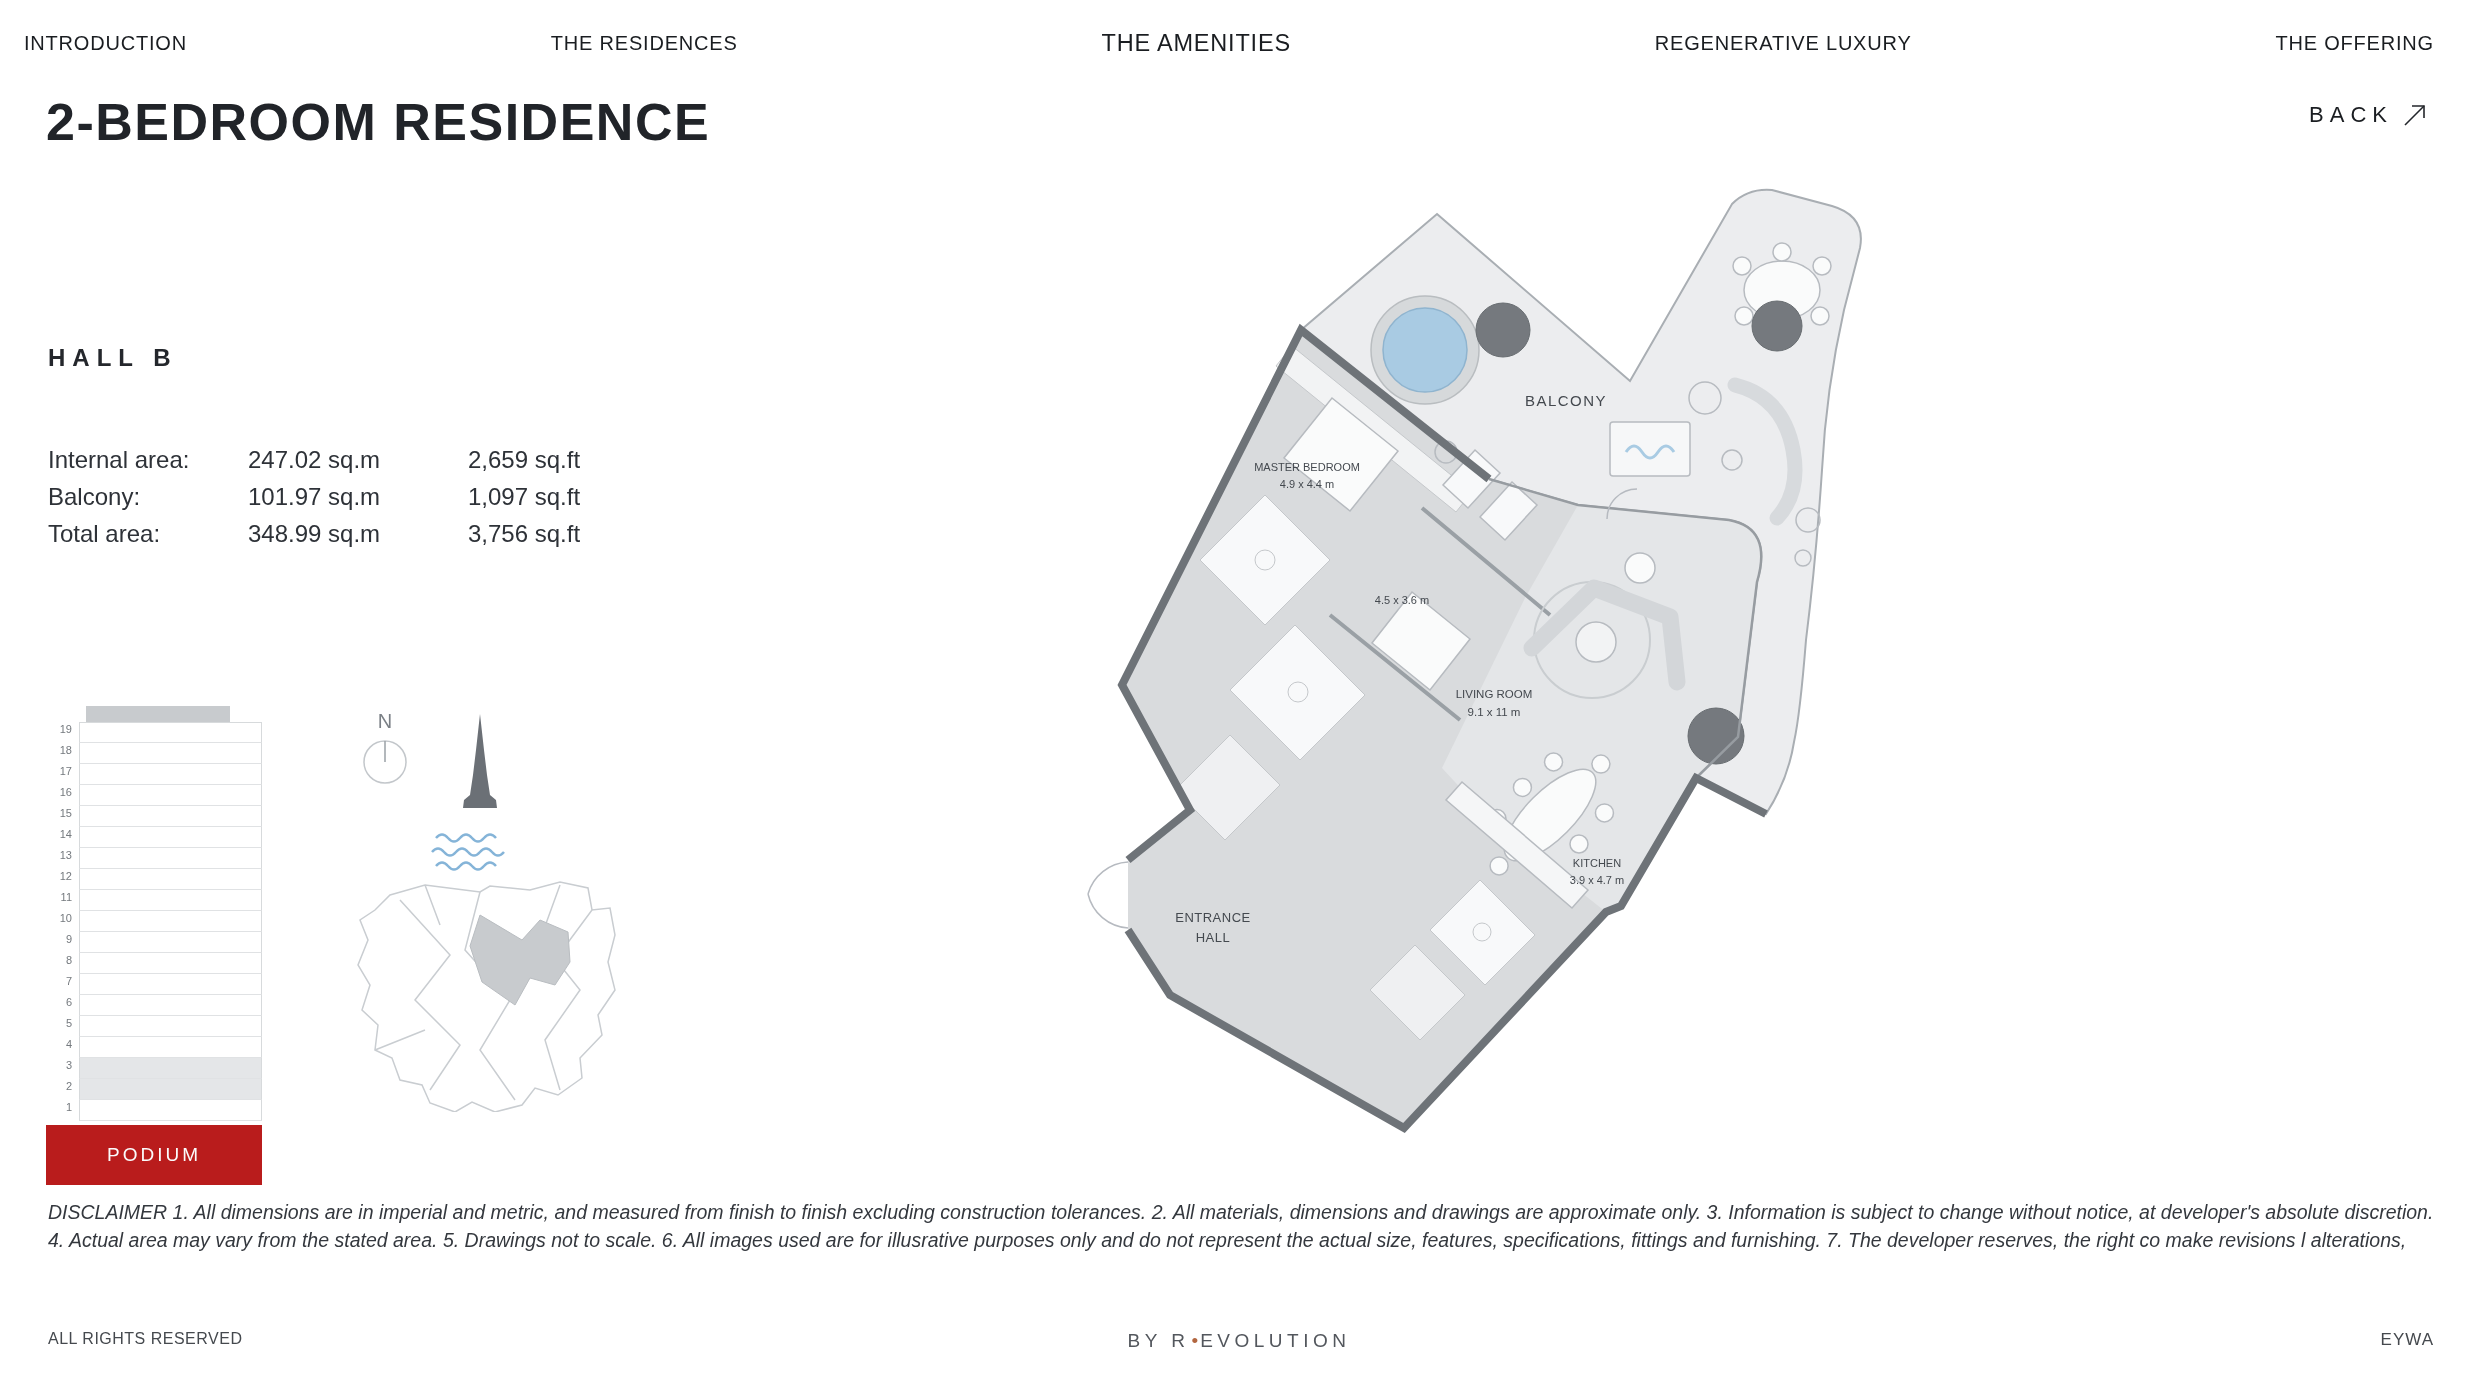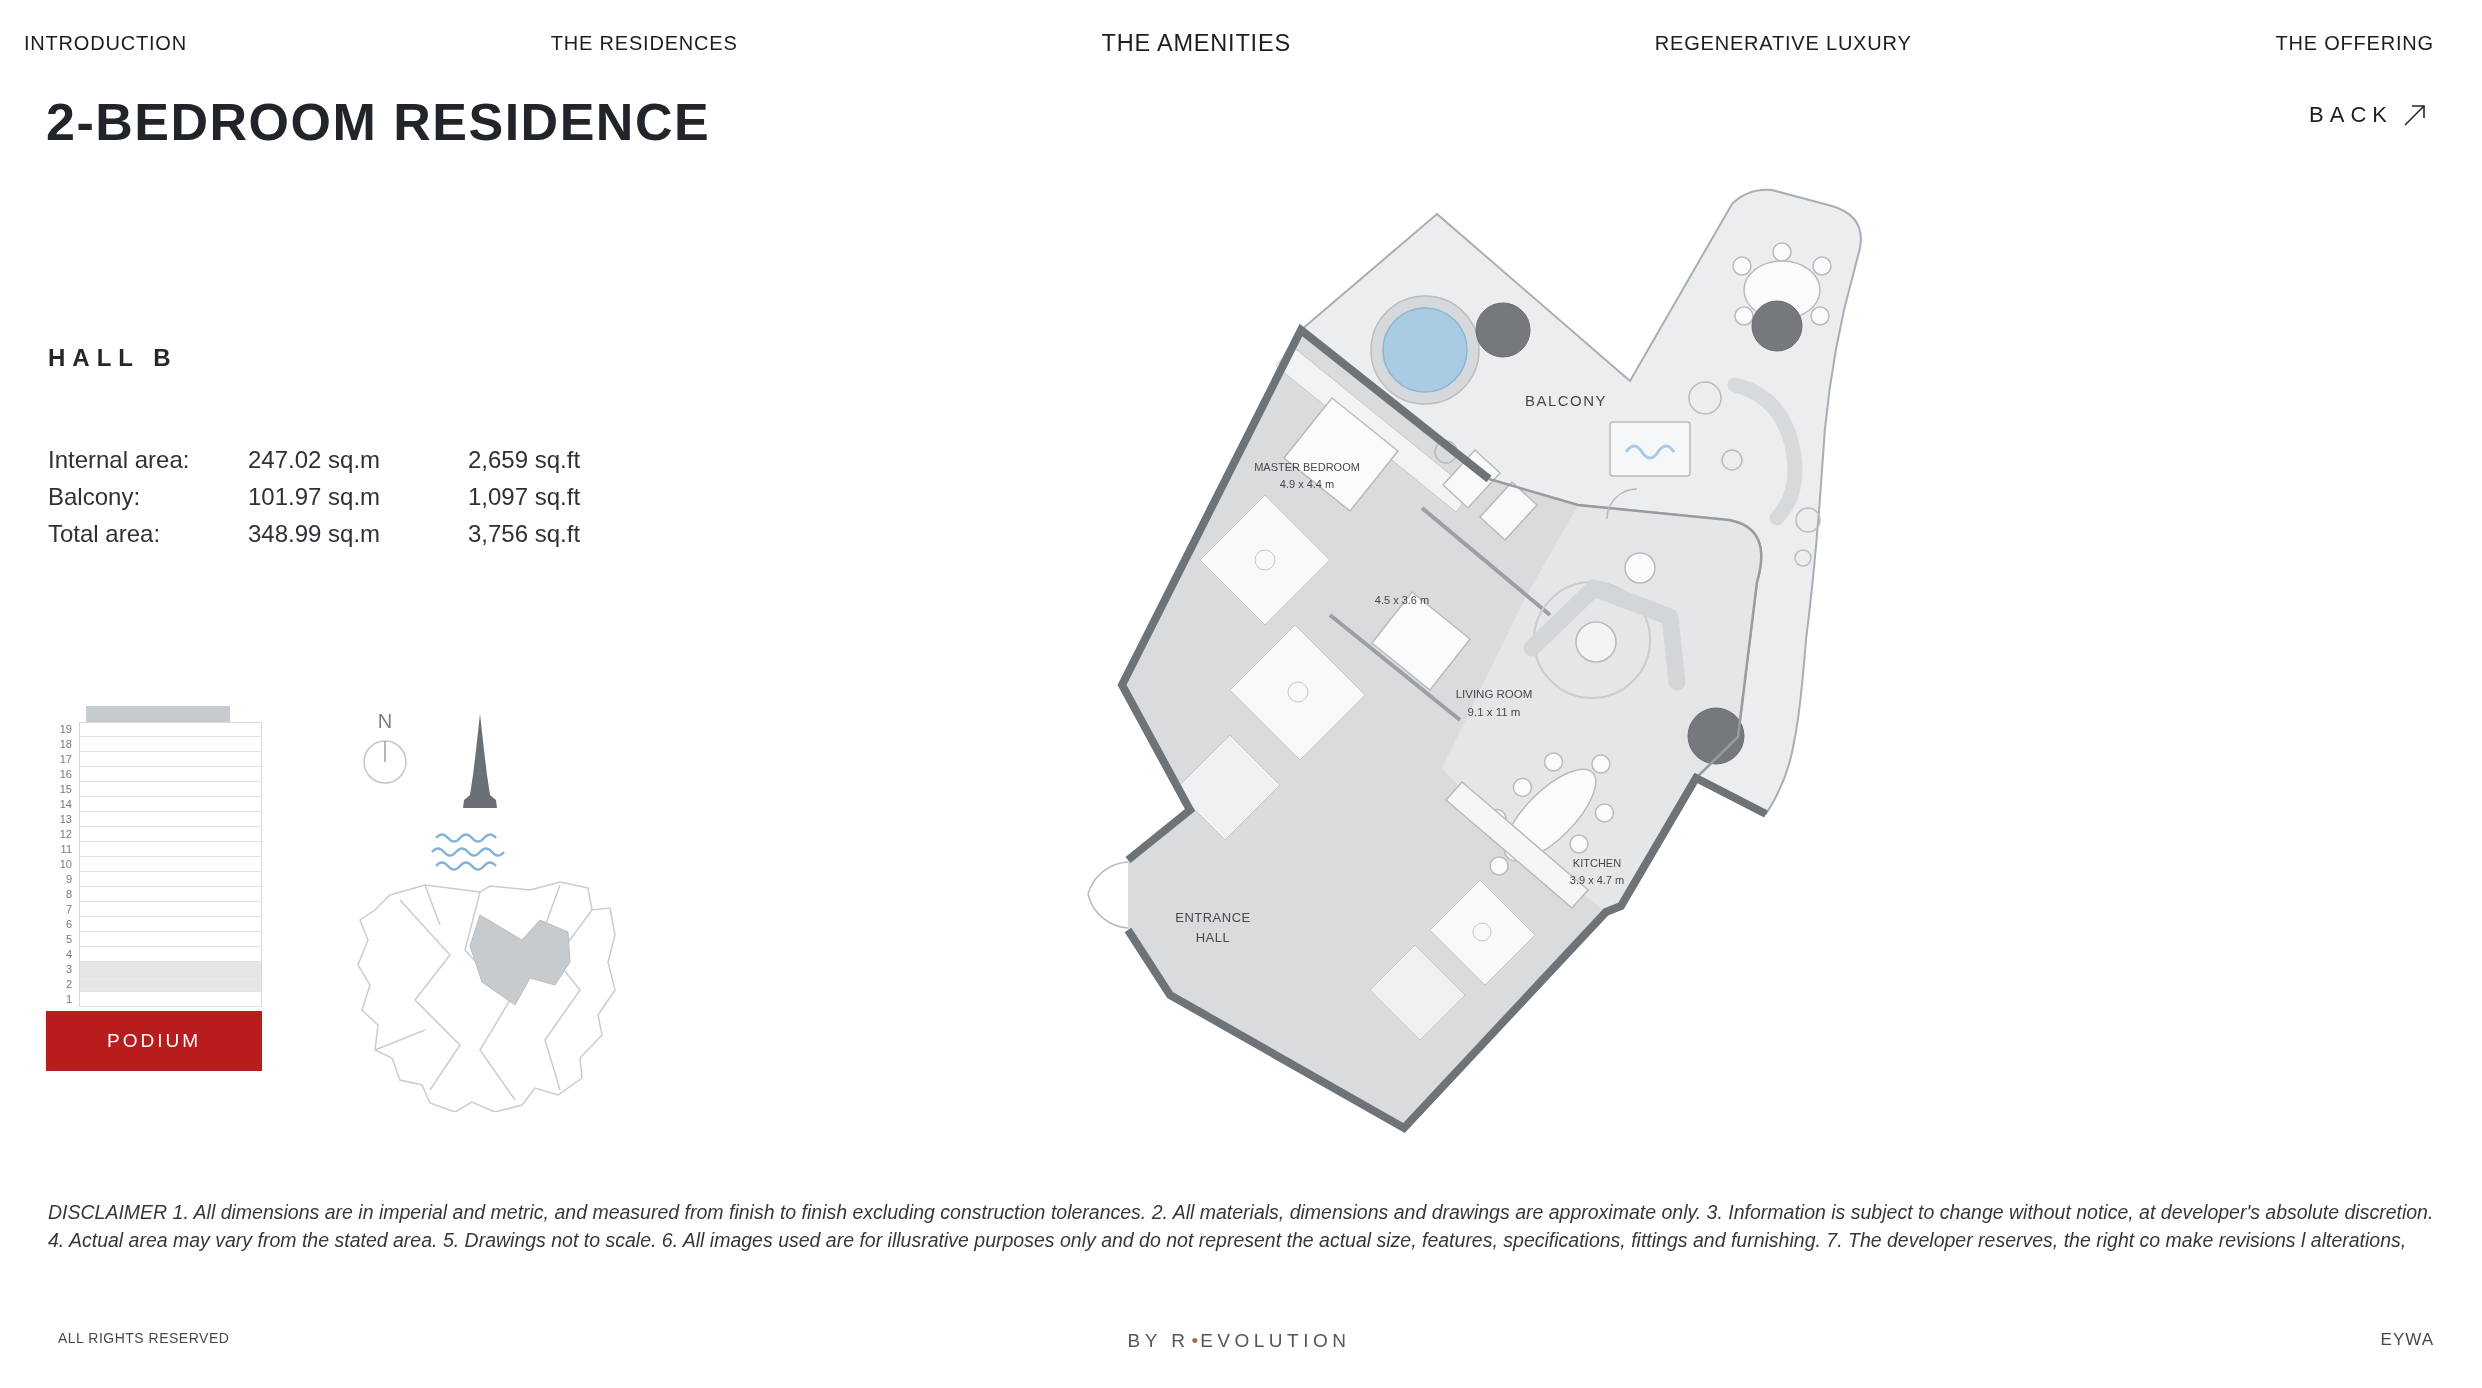"19" .floor-row { height: 15px -> 21px }
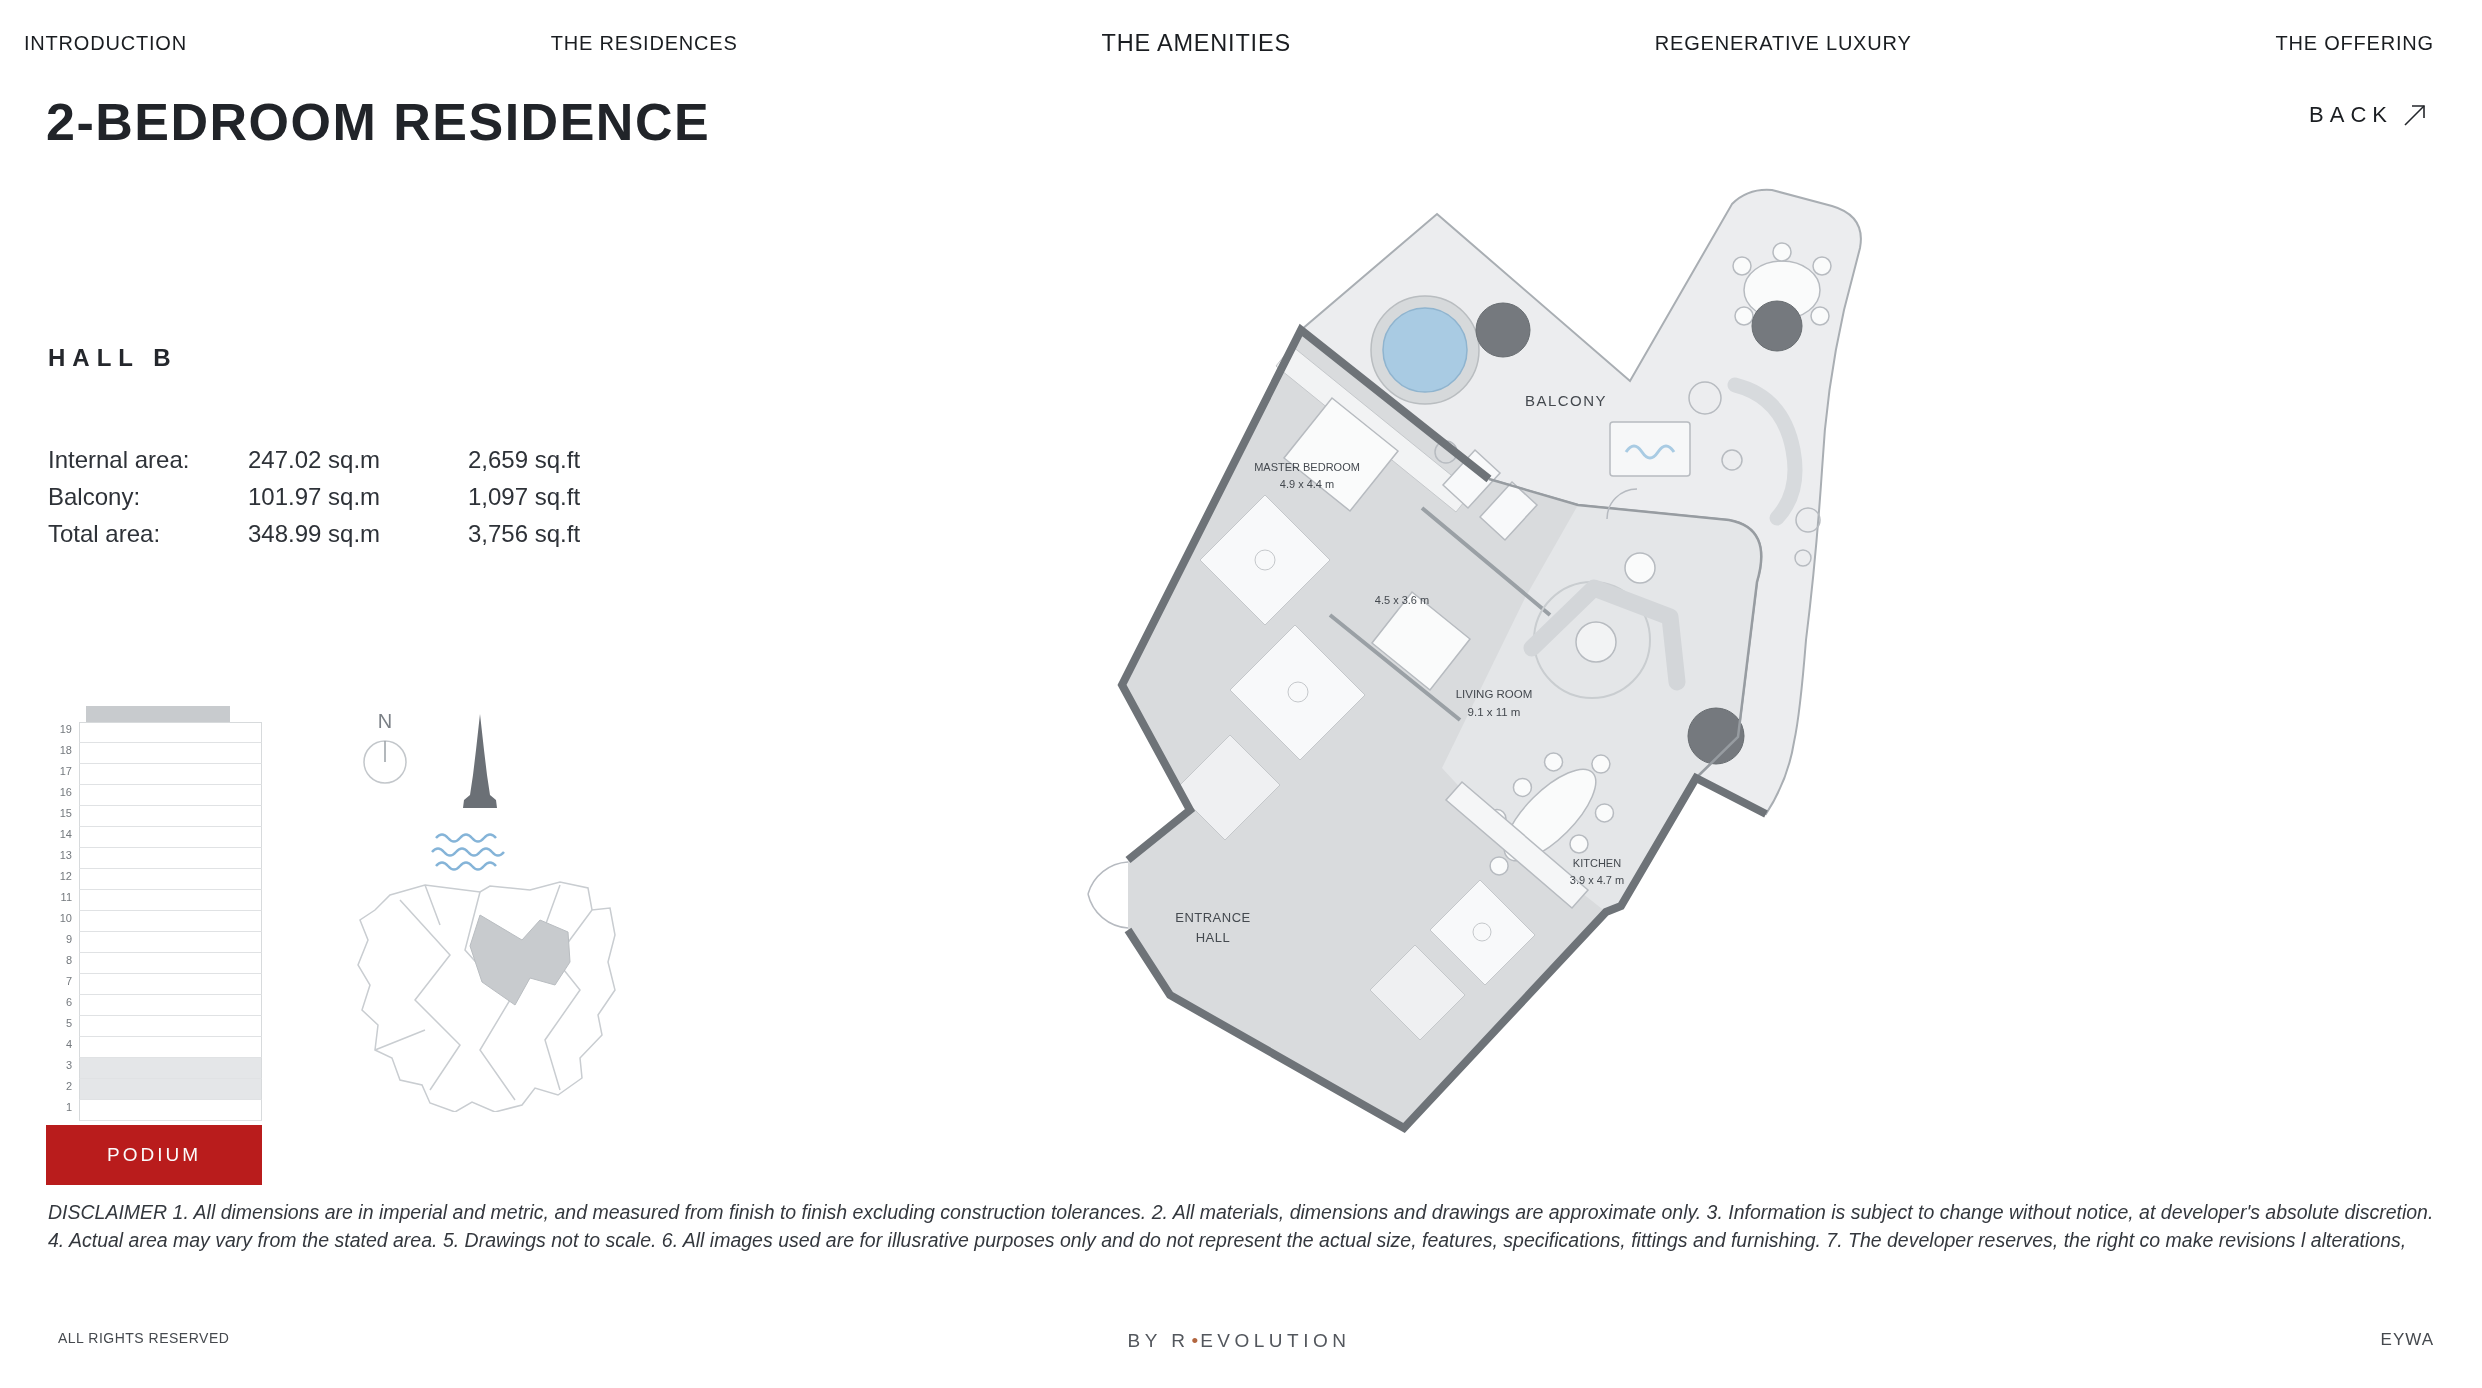"ALL RIGHTS RESERVED" .footer-left { font-size: 14px -> 16px; margin-left: 10px -> none }
